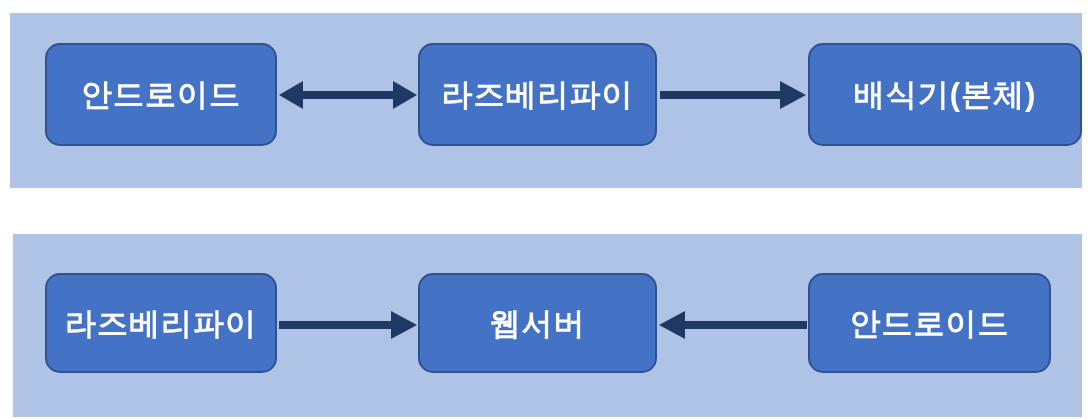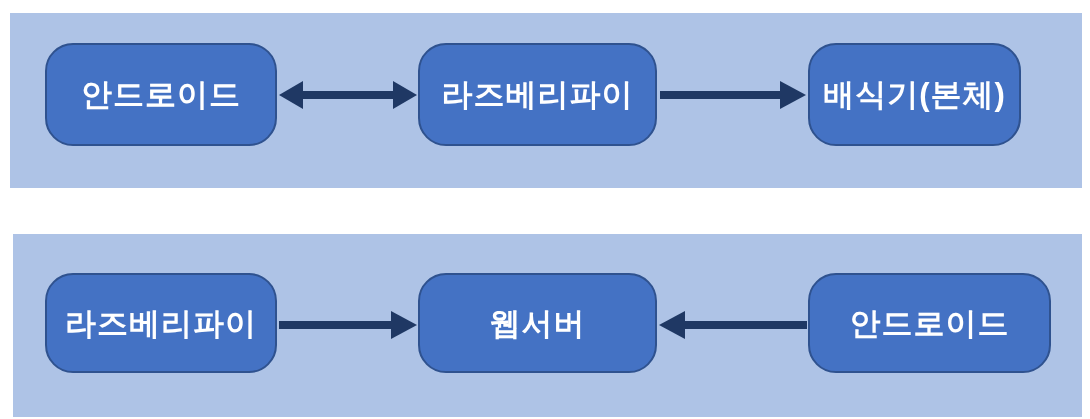"안드로이드" .node { border-radius: 28px -> 15px }
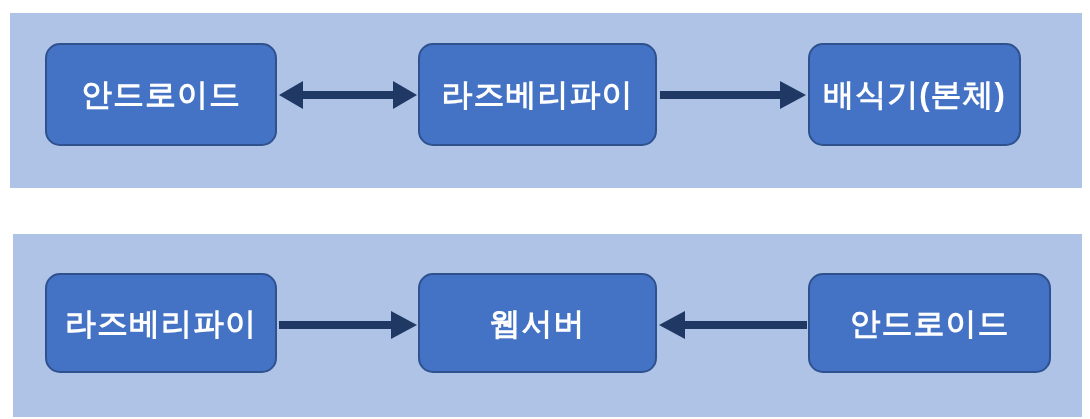"배식기(본체)" .node-c { width: 213px -> 274px }
